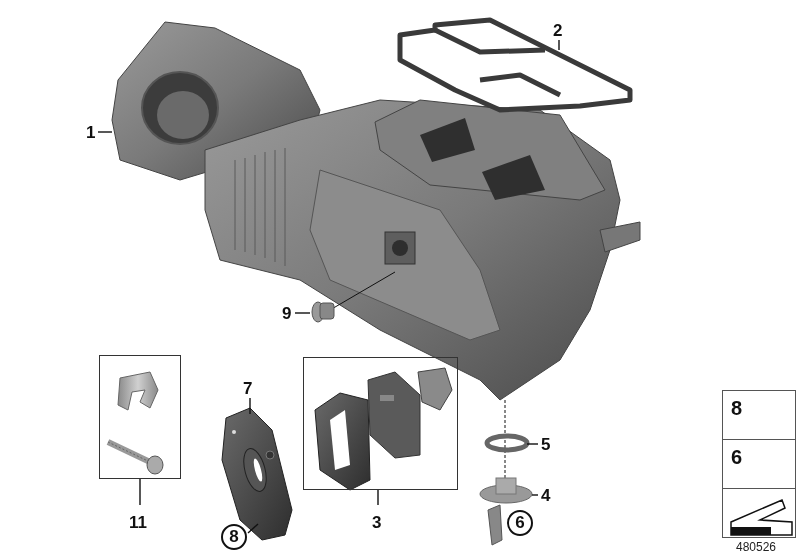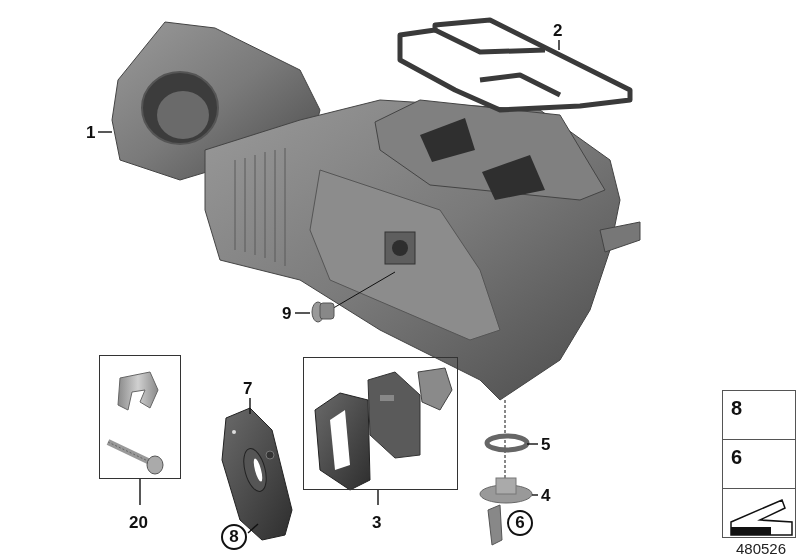"20" span.label { text: 20 -> 11 }
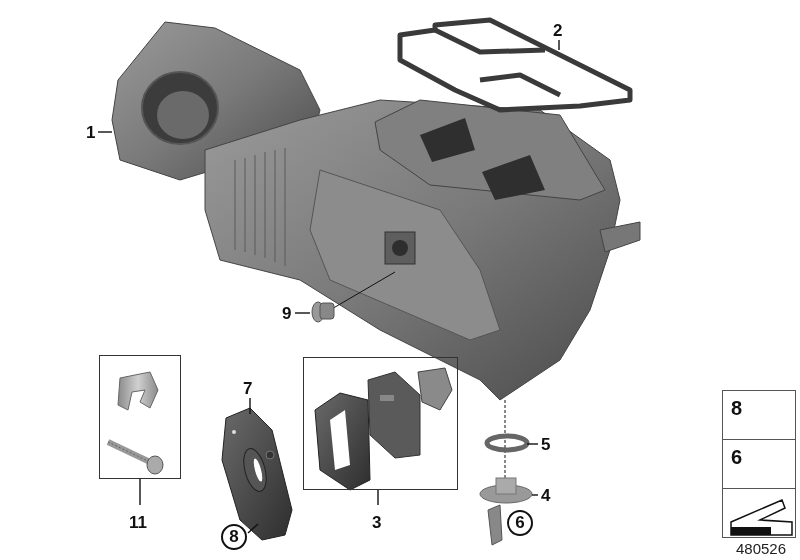"480526" .footer-id { font-size: 15px -> 12px }
